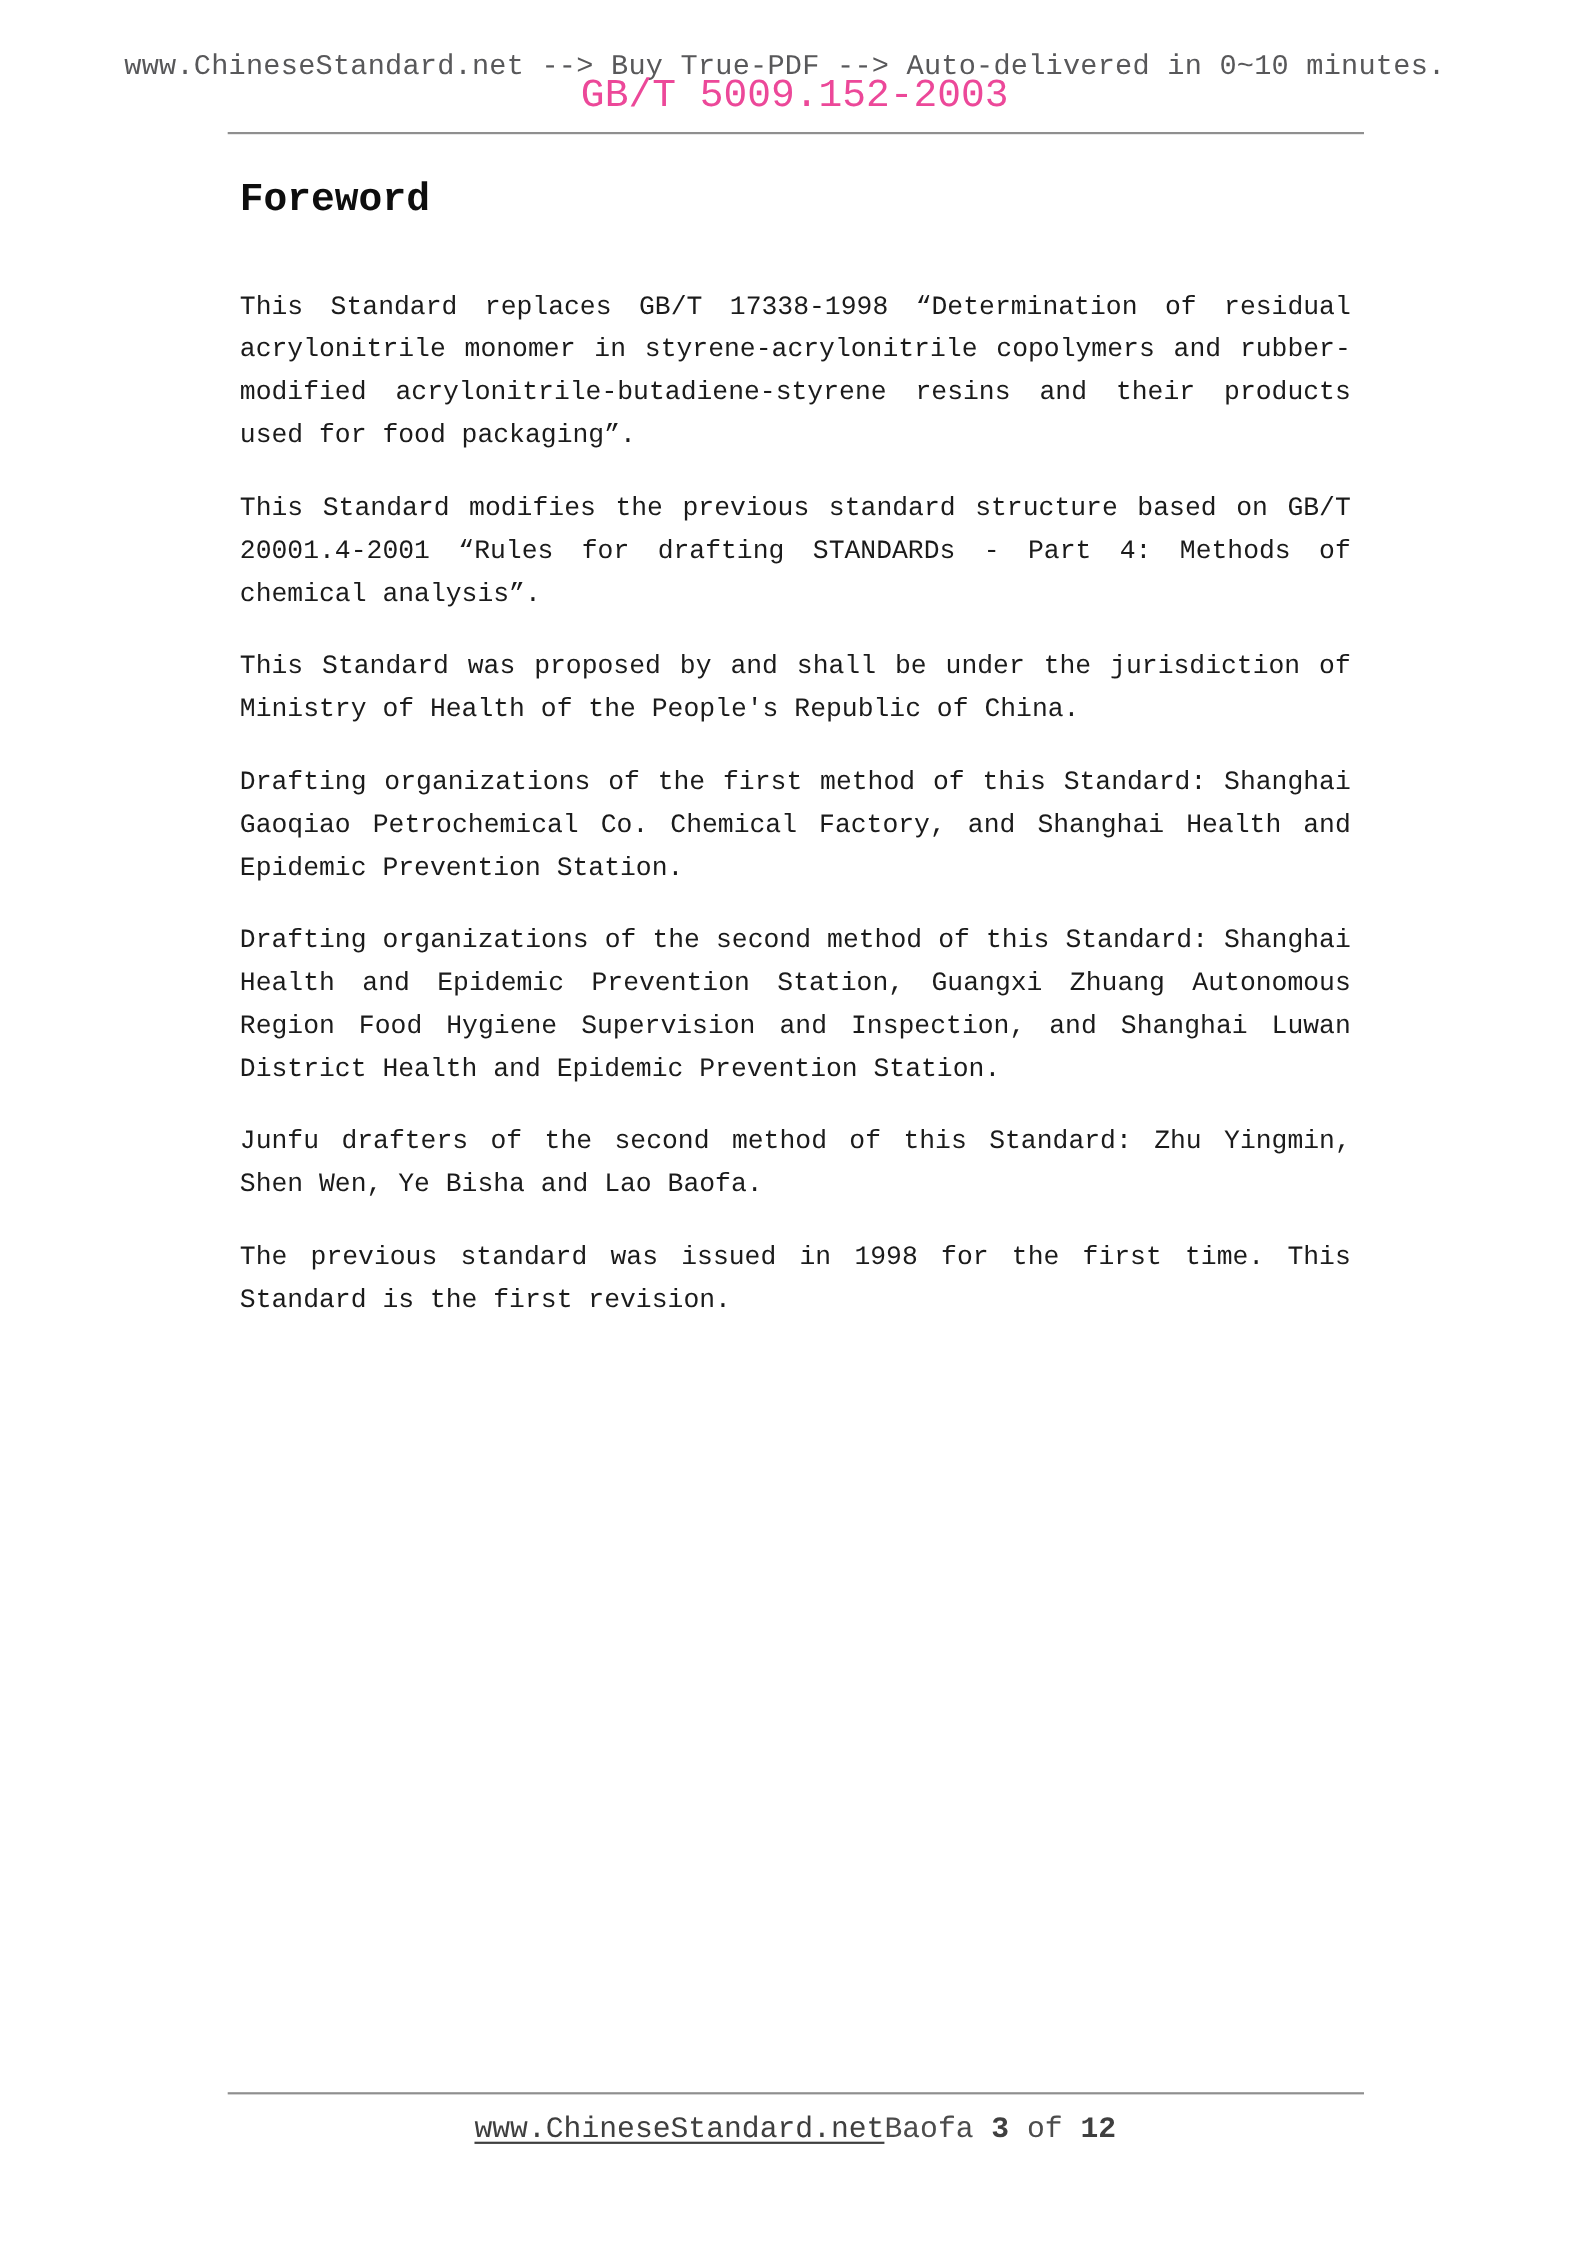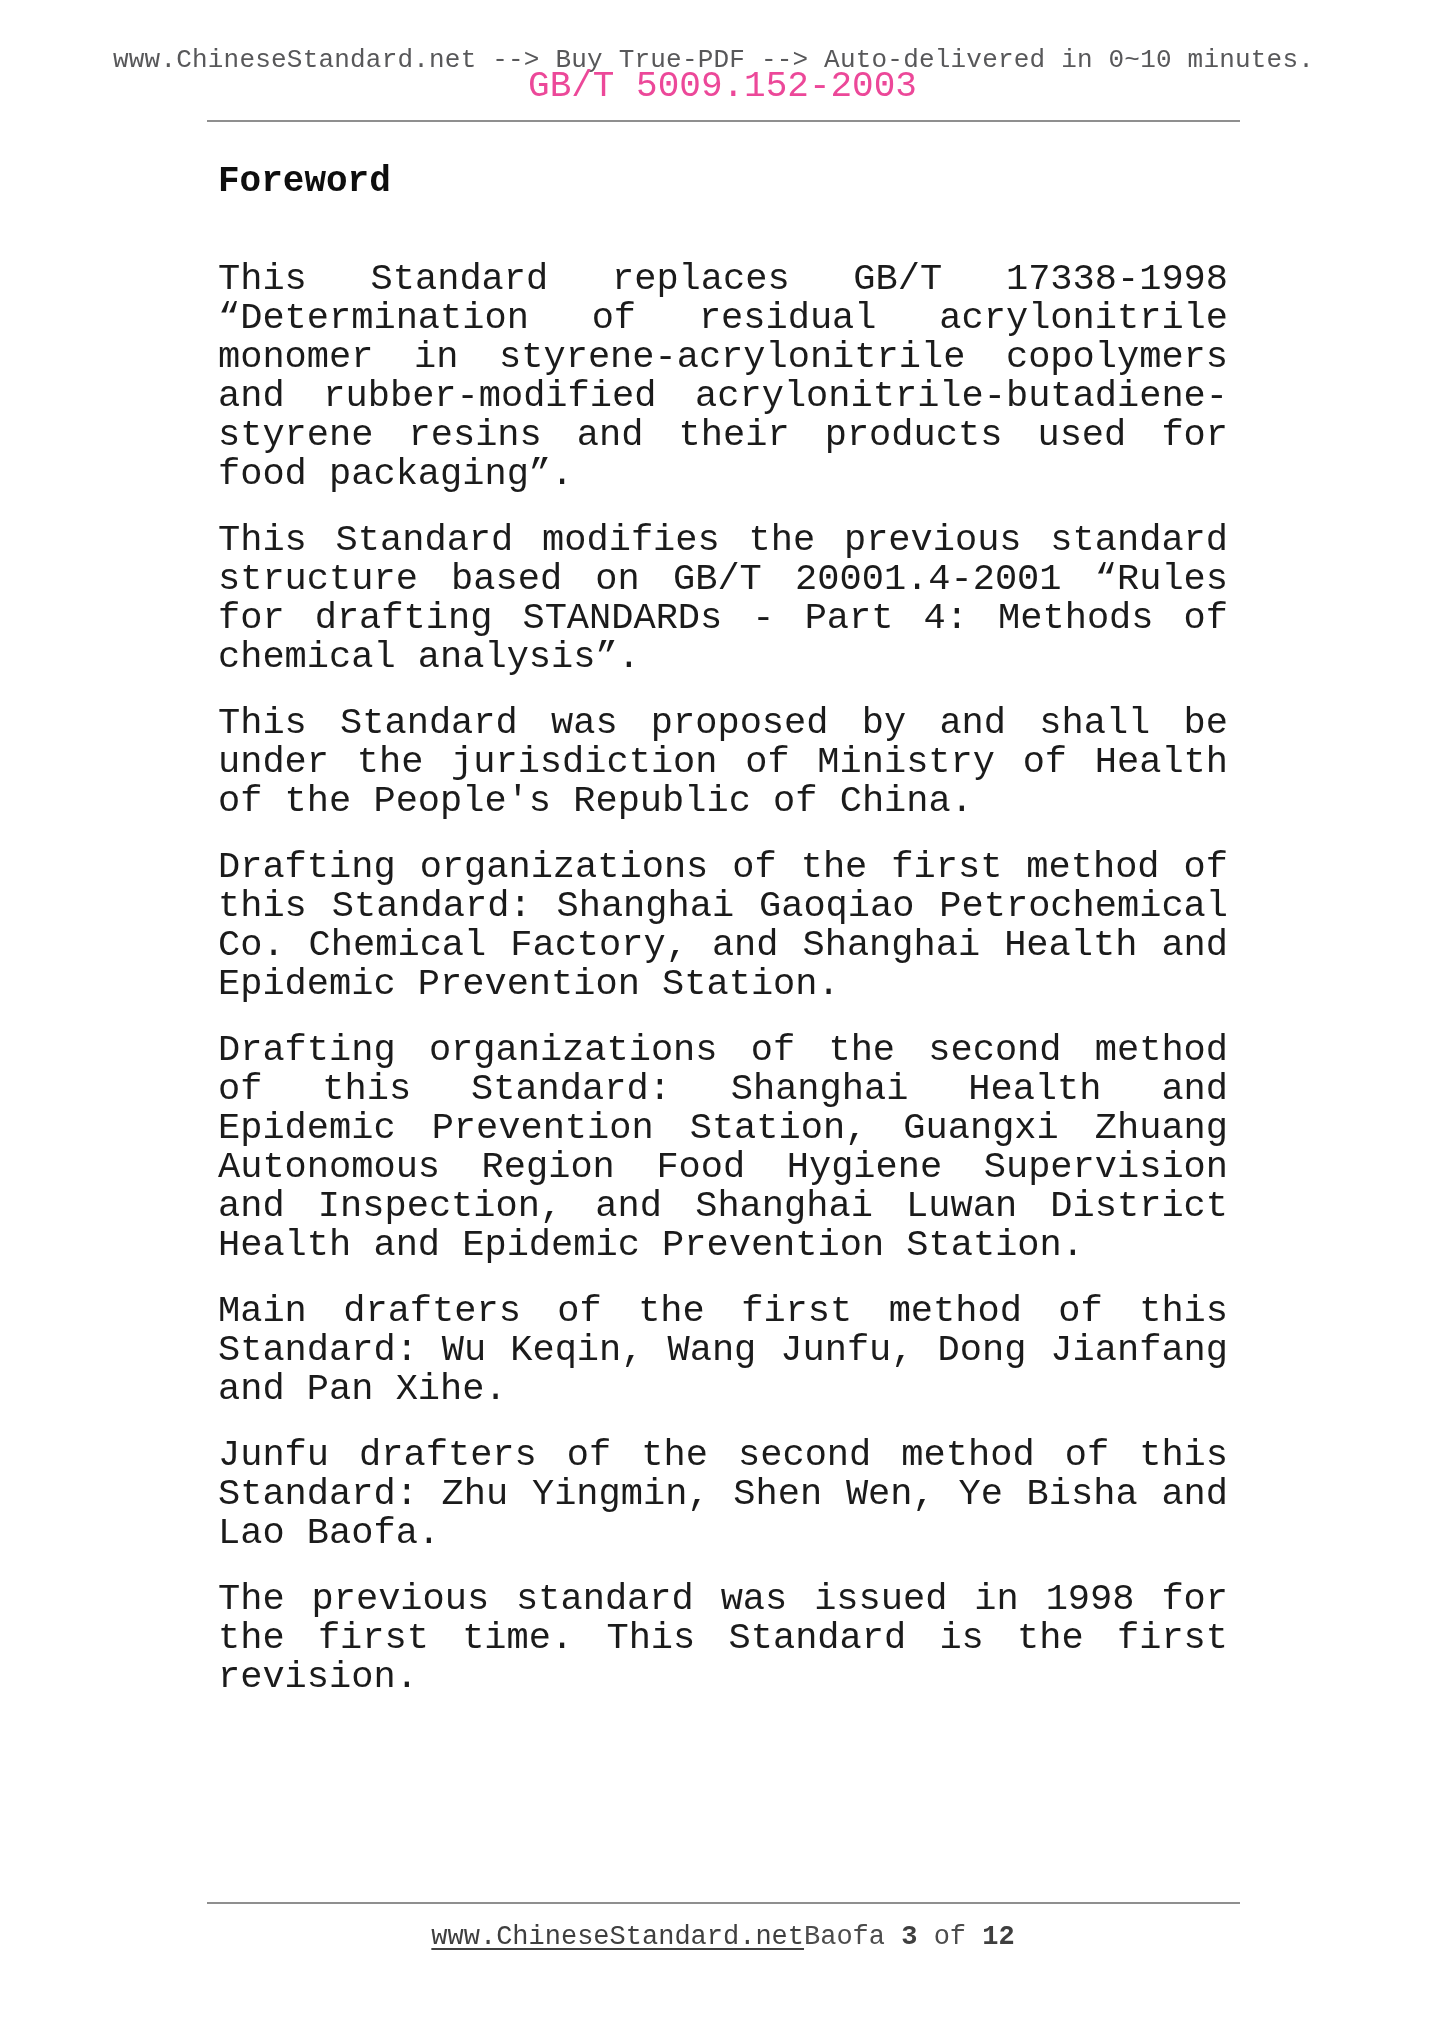"This Standard replaces GB/T 17338-1998" .content p { font-size: 37px -> 24px }
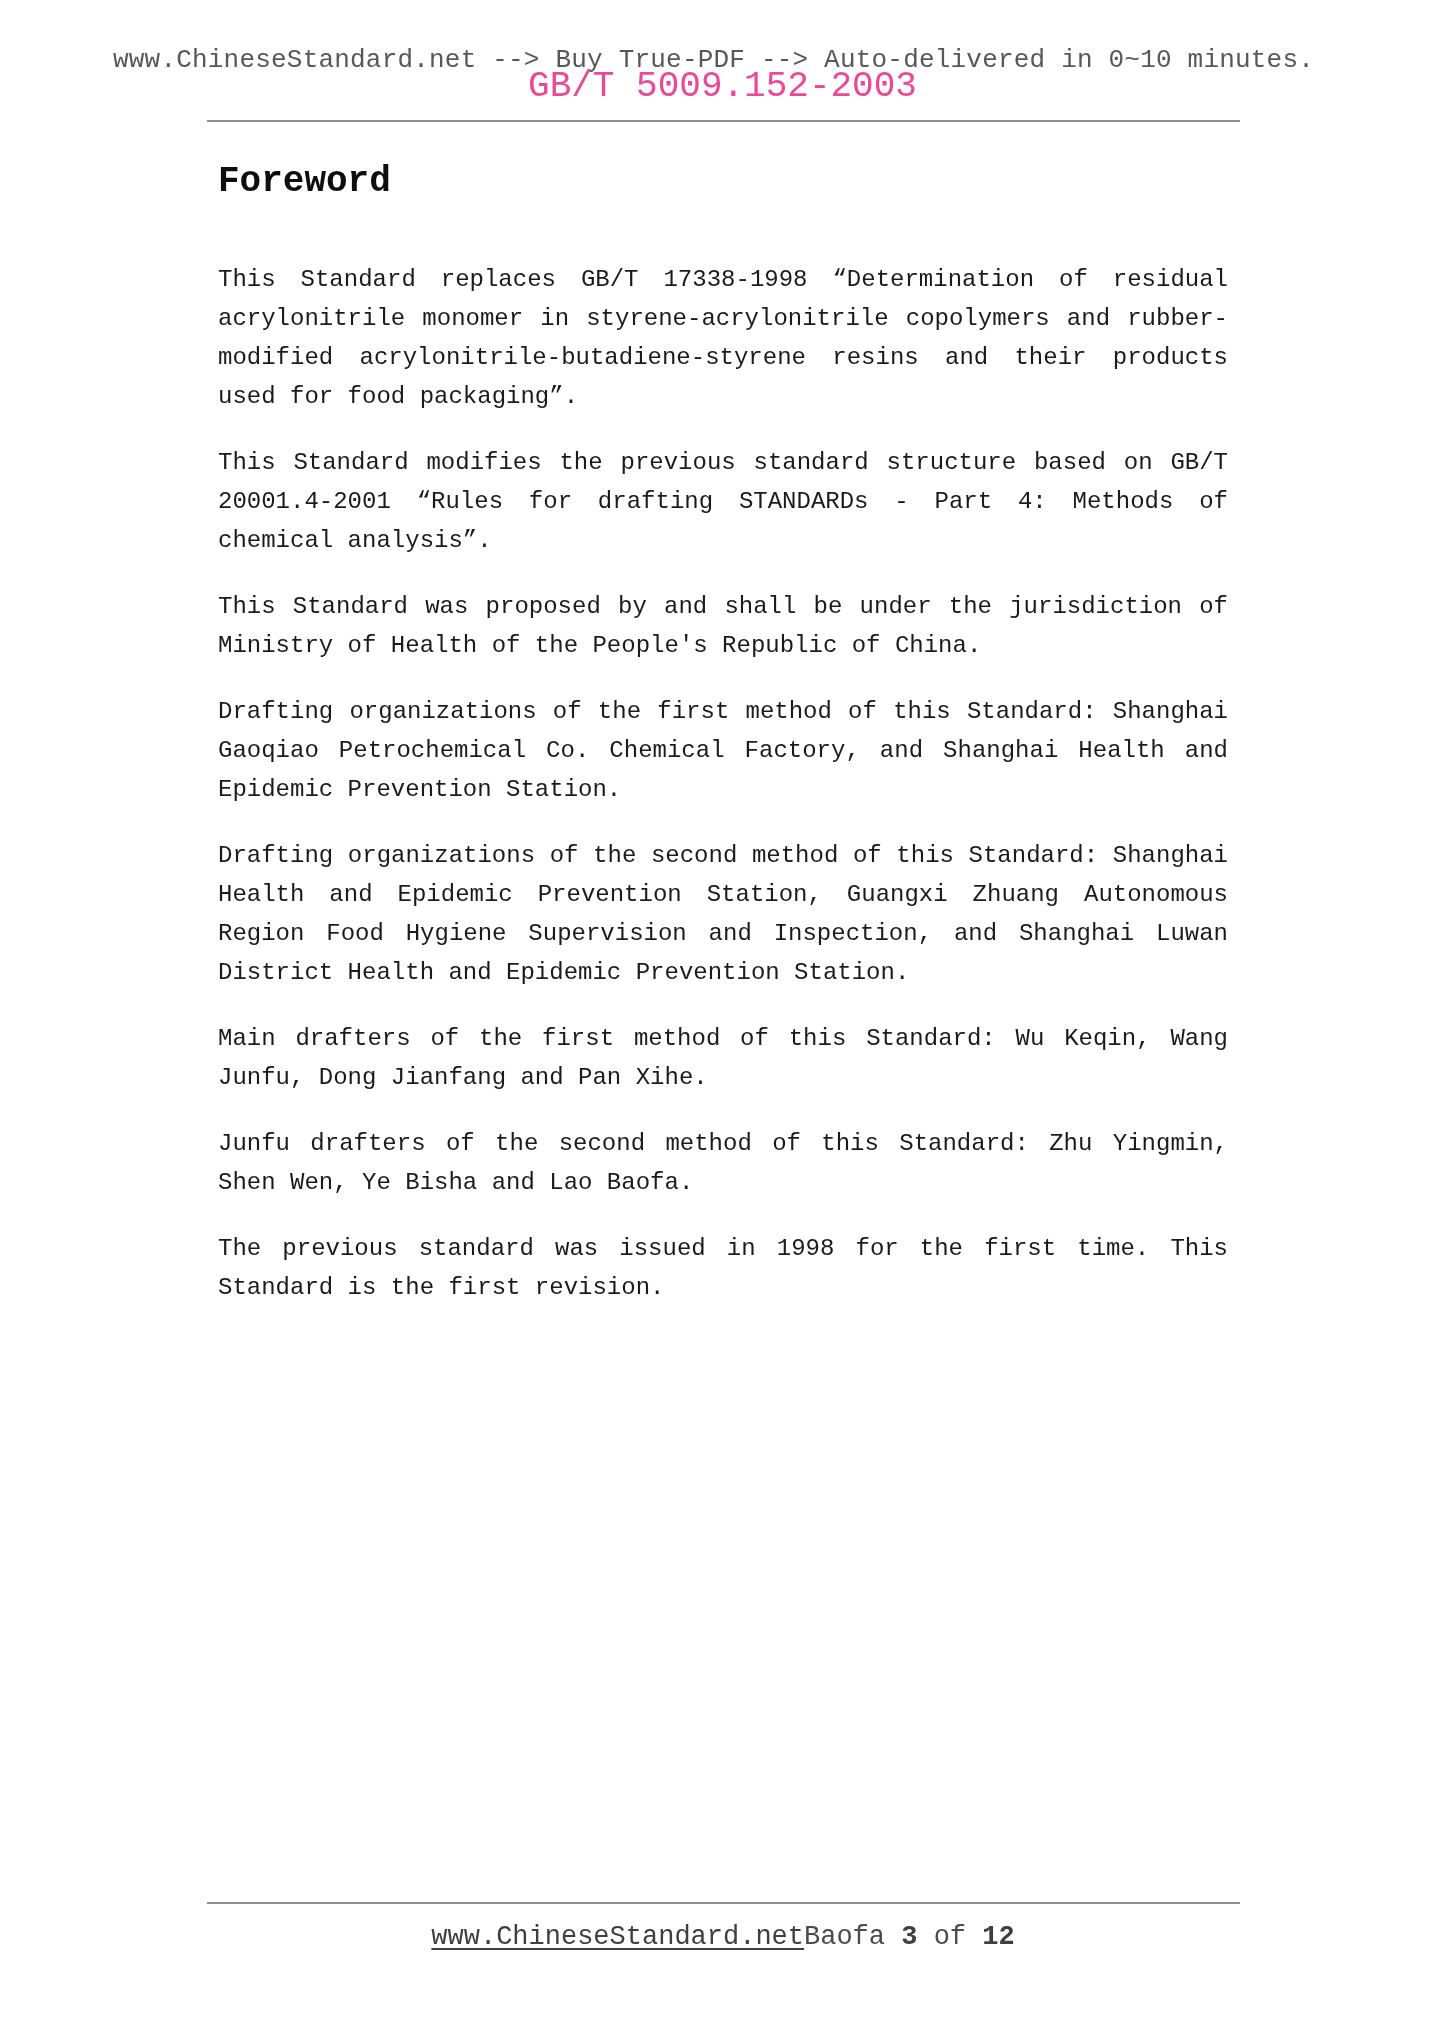"Main drafters of the first" p { html: <p>Main drafters of the first method of this Standard: Wu Keqin, Wang Junfu, Dong Jianfang and Pan Xihe.</p> -> none }
